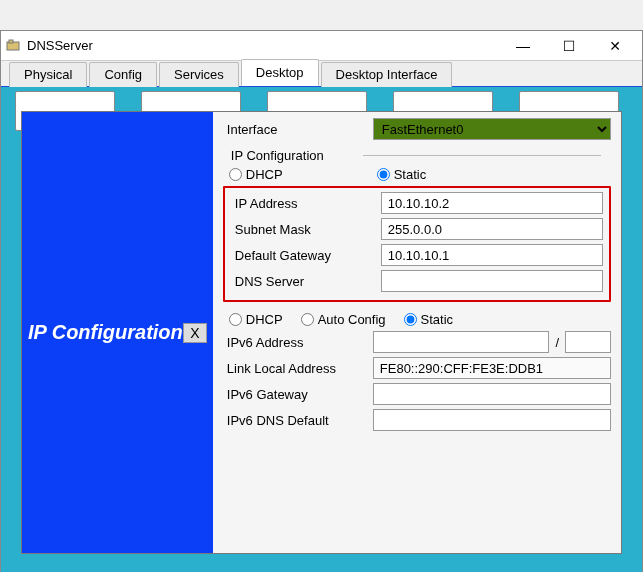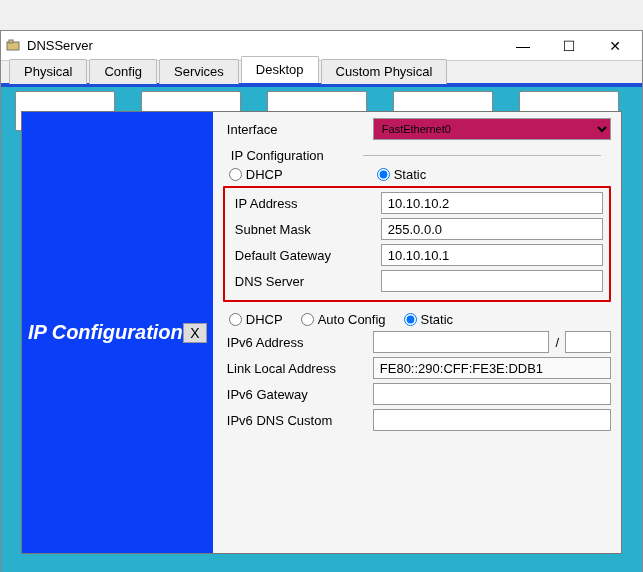"Physical" .tabbar { border-bottom: 4px solid #1d4ed8 -> 1px solid #1d4ed8 }
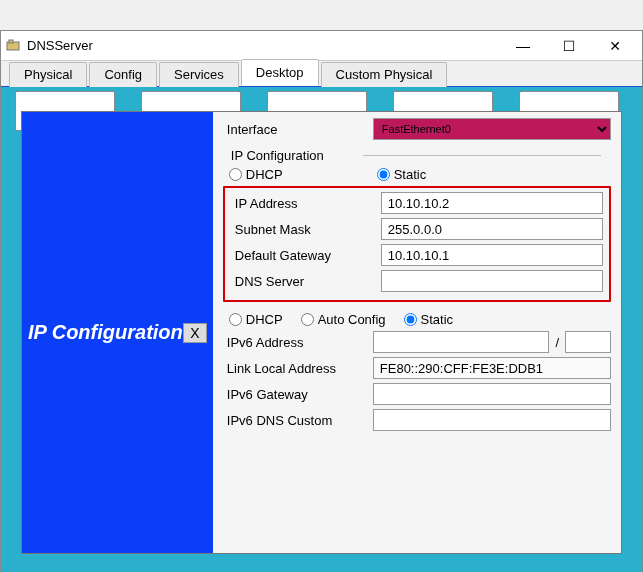"Custom Physical" div.tab { text: Custom Physical -> Desktop Interface }
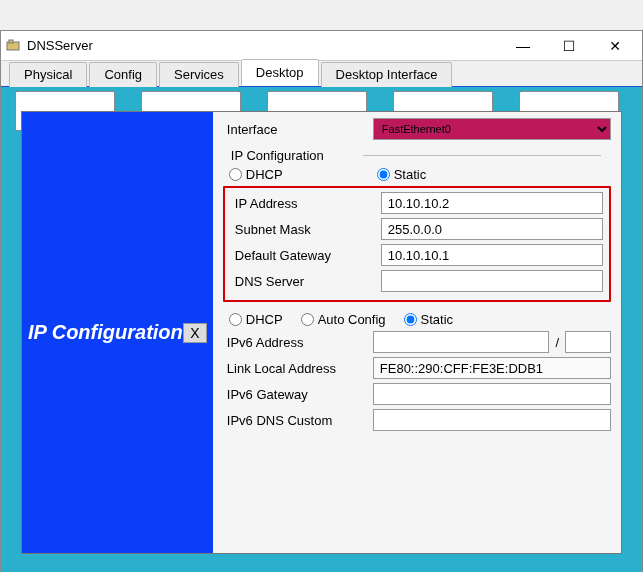"FastEthernet0" select.full { background: #be185d -> #4d7c0f; font-size: 11px -> 13px }
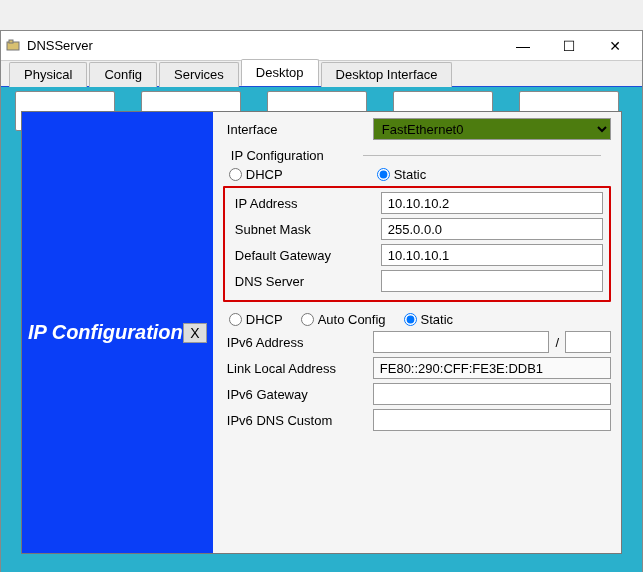"IPv6 DNS Custom" div.lbl { text: Custom -> Default }
